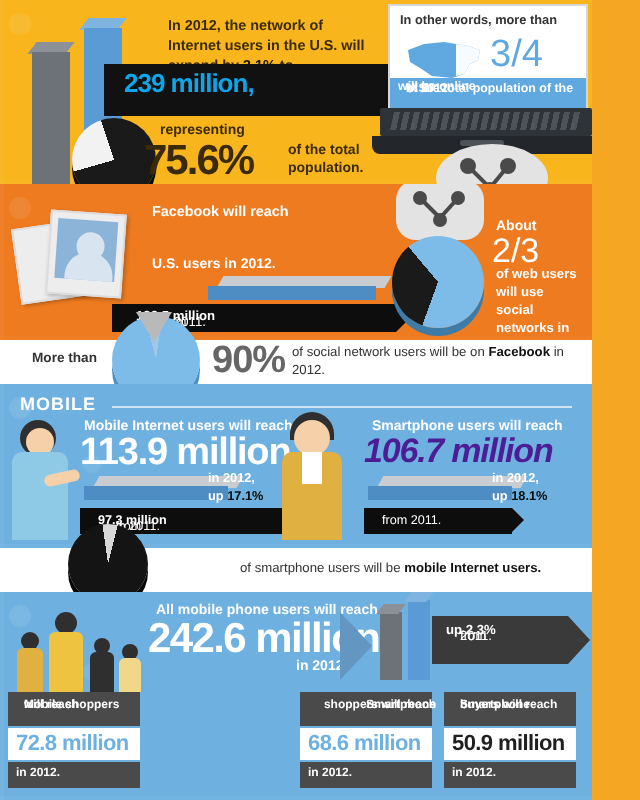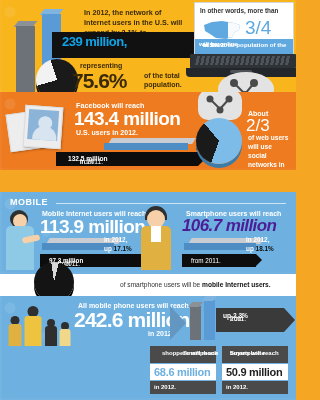"143.4 million" div.fb-big { html: <div>143.4 million</div> -> none }
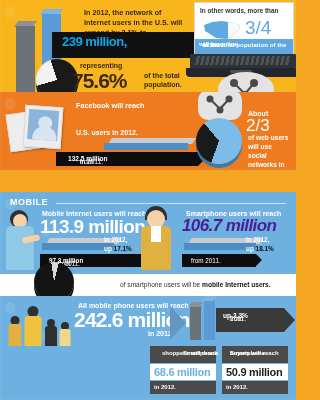"90%" div.sec-90 { html: none -> <div> <div>More than</div> <div> <div></div> </div> <div>90%</div> <div><span>of social network users will be on </span><b>Facebook</b><span> in 2012.</span></div> </div> }
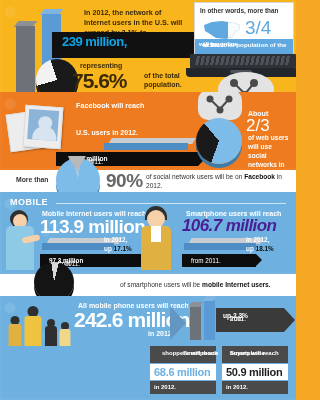"72.8 million" div.card { html: none -> <div> <div> <span> <span>Mobile shoppers</span><br> <span>will reach</span> </span> </div> <div> <span>72.8 million</span> </div> <div> <span>in 2012.</span> </div> </div> }
